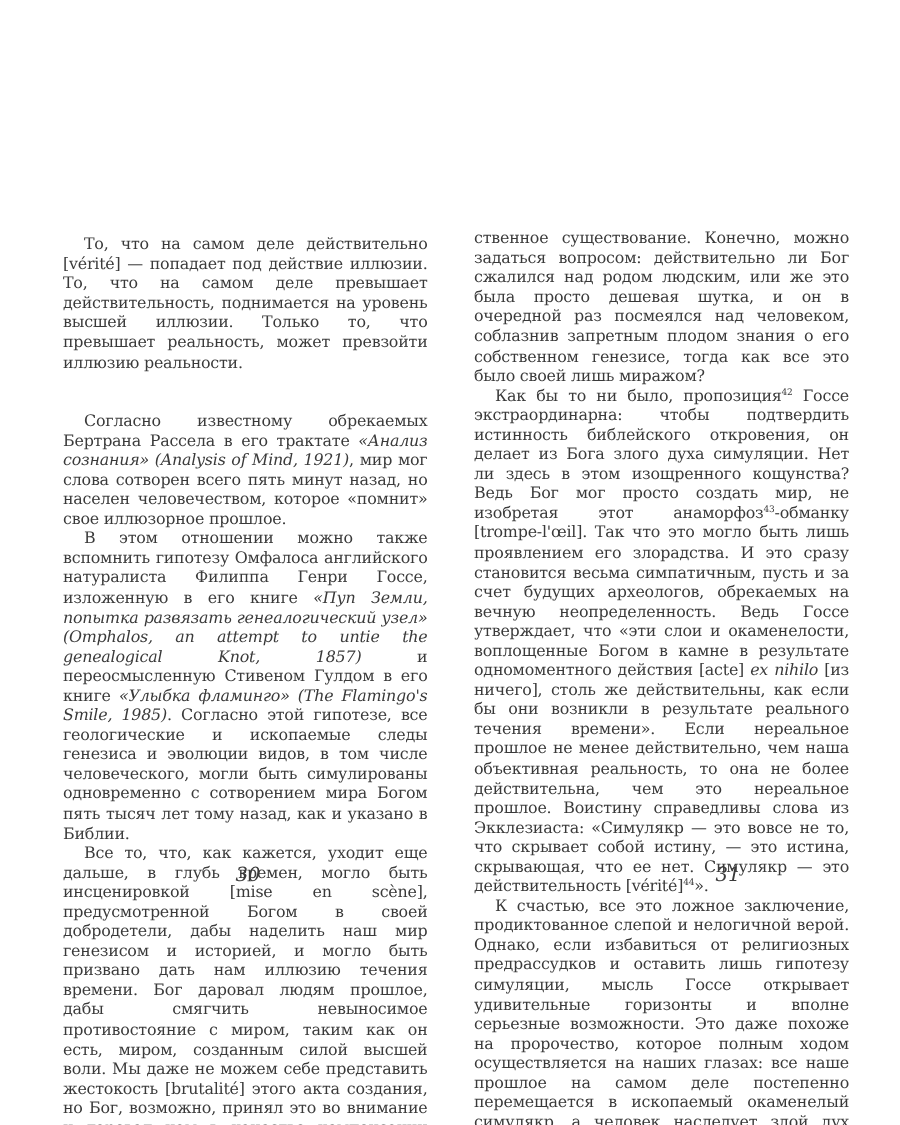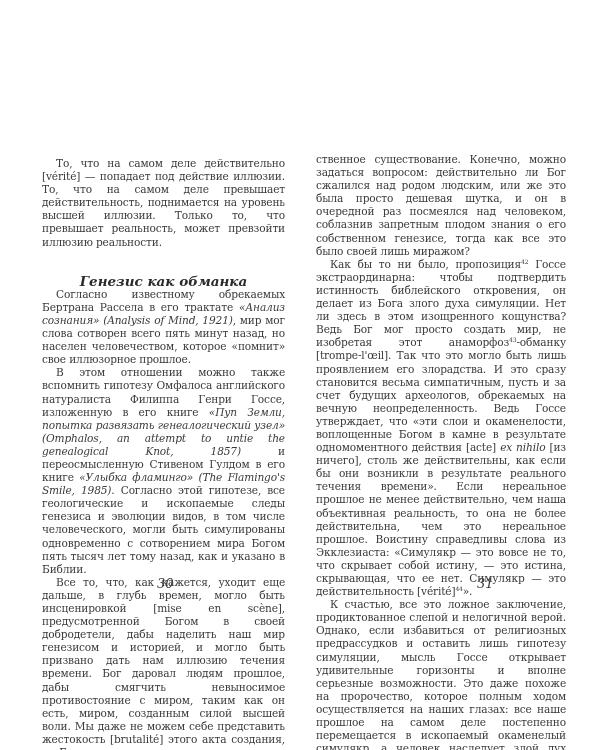"Генезис как обманка" p.heading { html: <p>Генезис как обманка</p> -> none }
